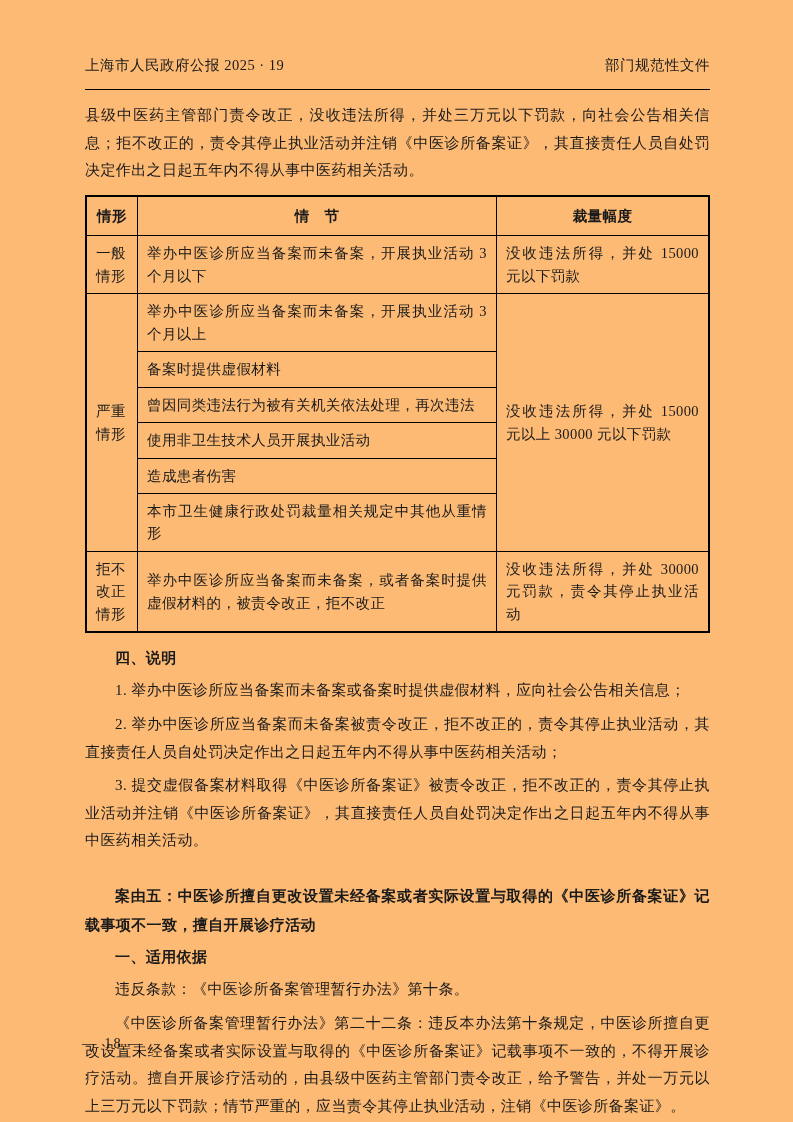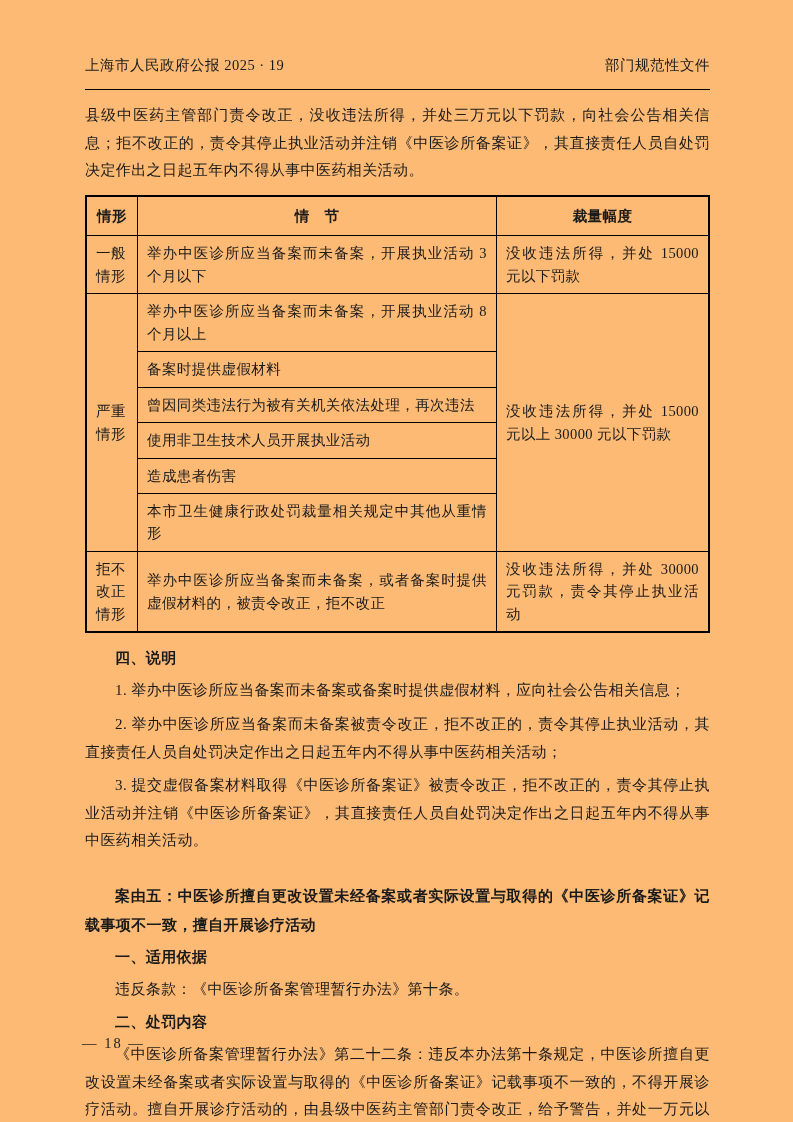"举办中医诊所应当备案而未备案，开展执业活动 8 个月以上" td.col-item { text: 8 -> 3 }
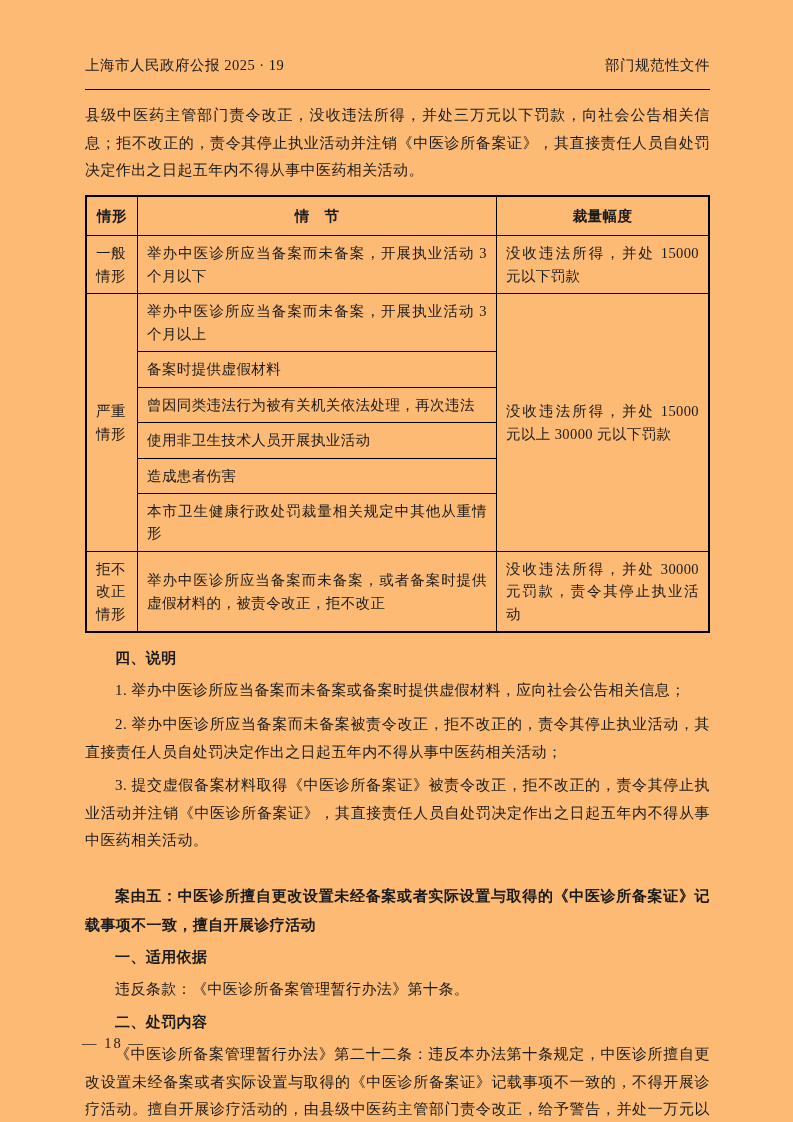"二、处罚内容" div.heading { html: <div>二、处罚内容</div> -> none }
